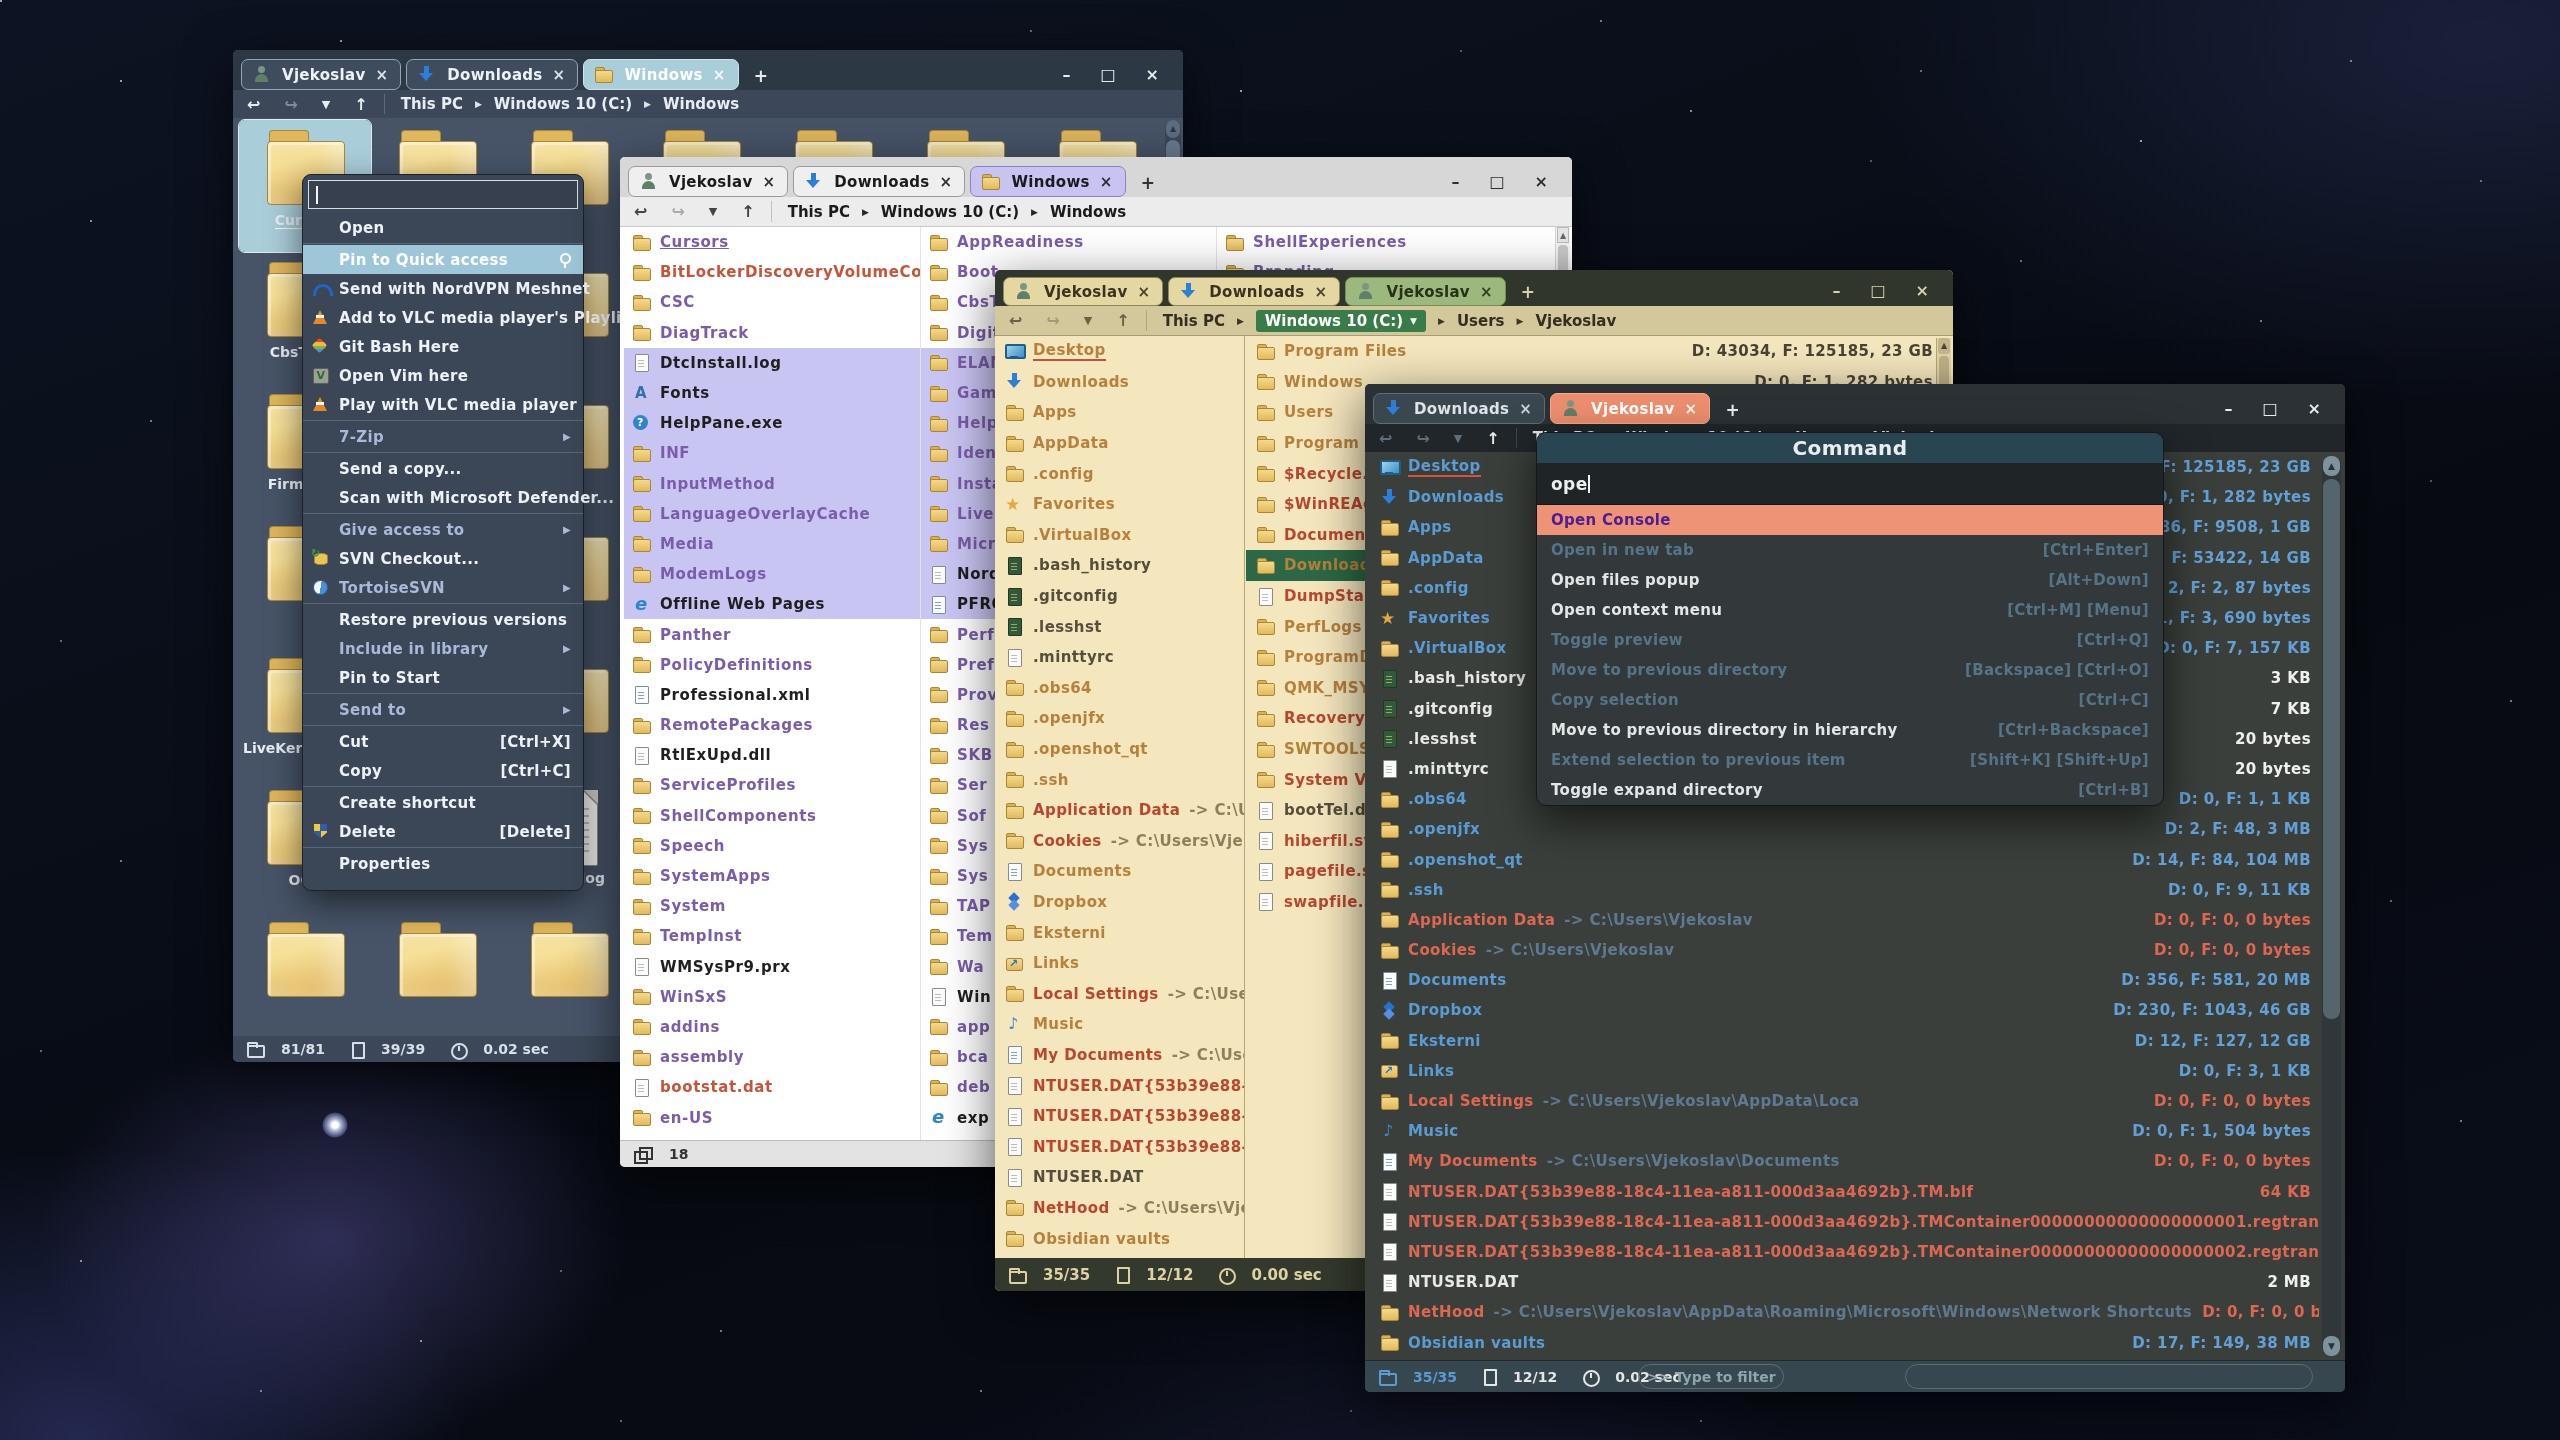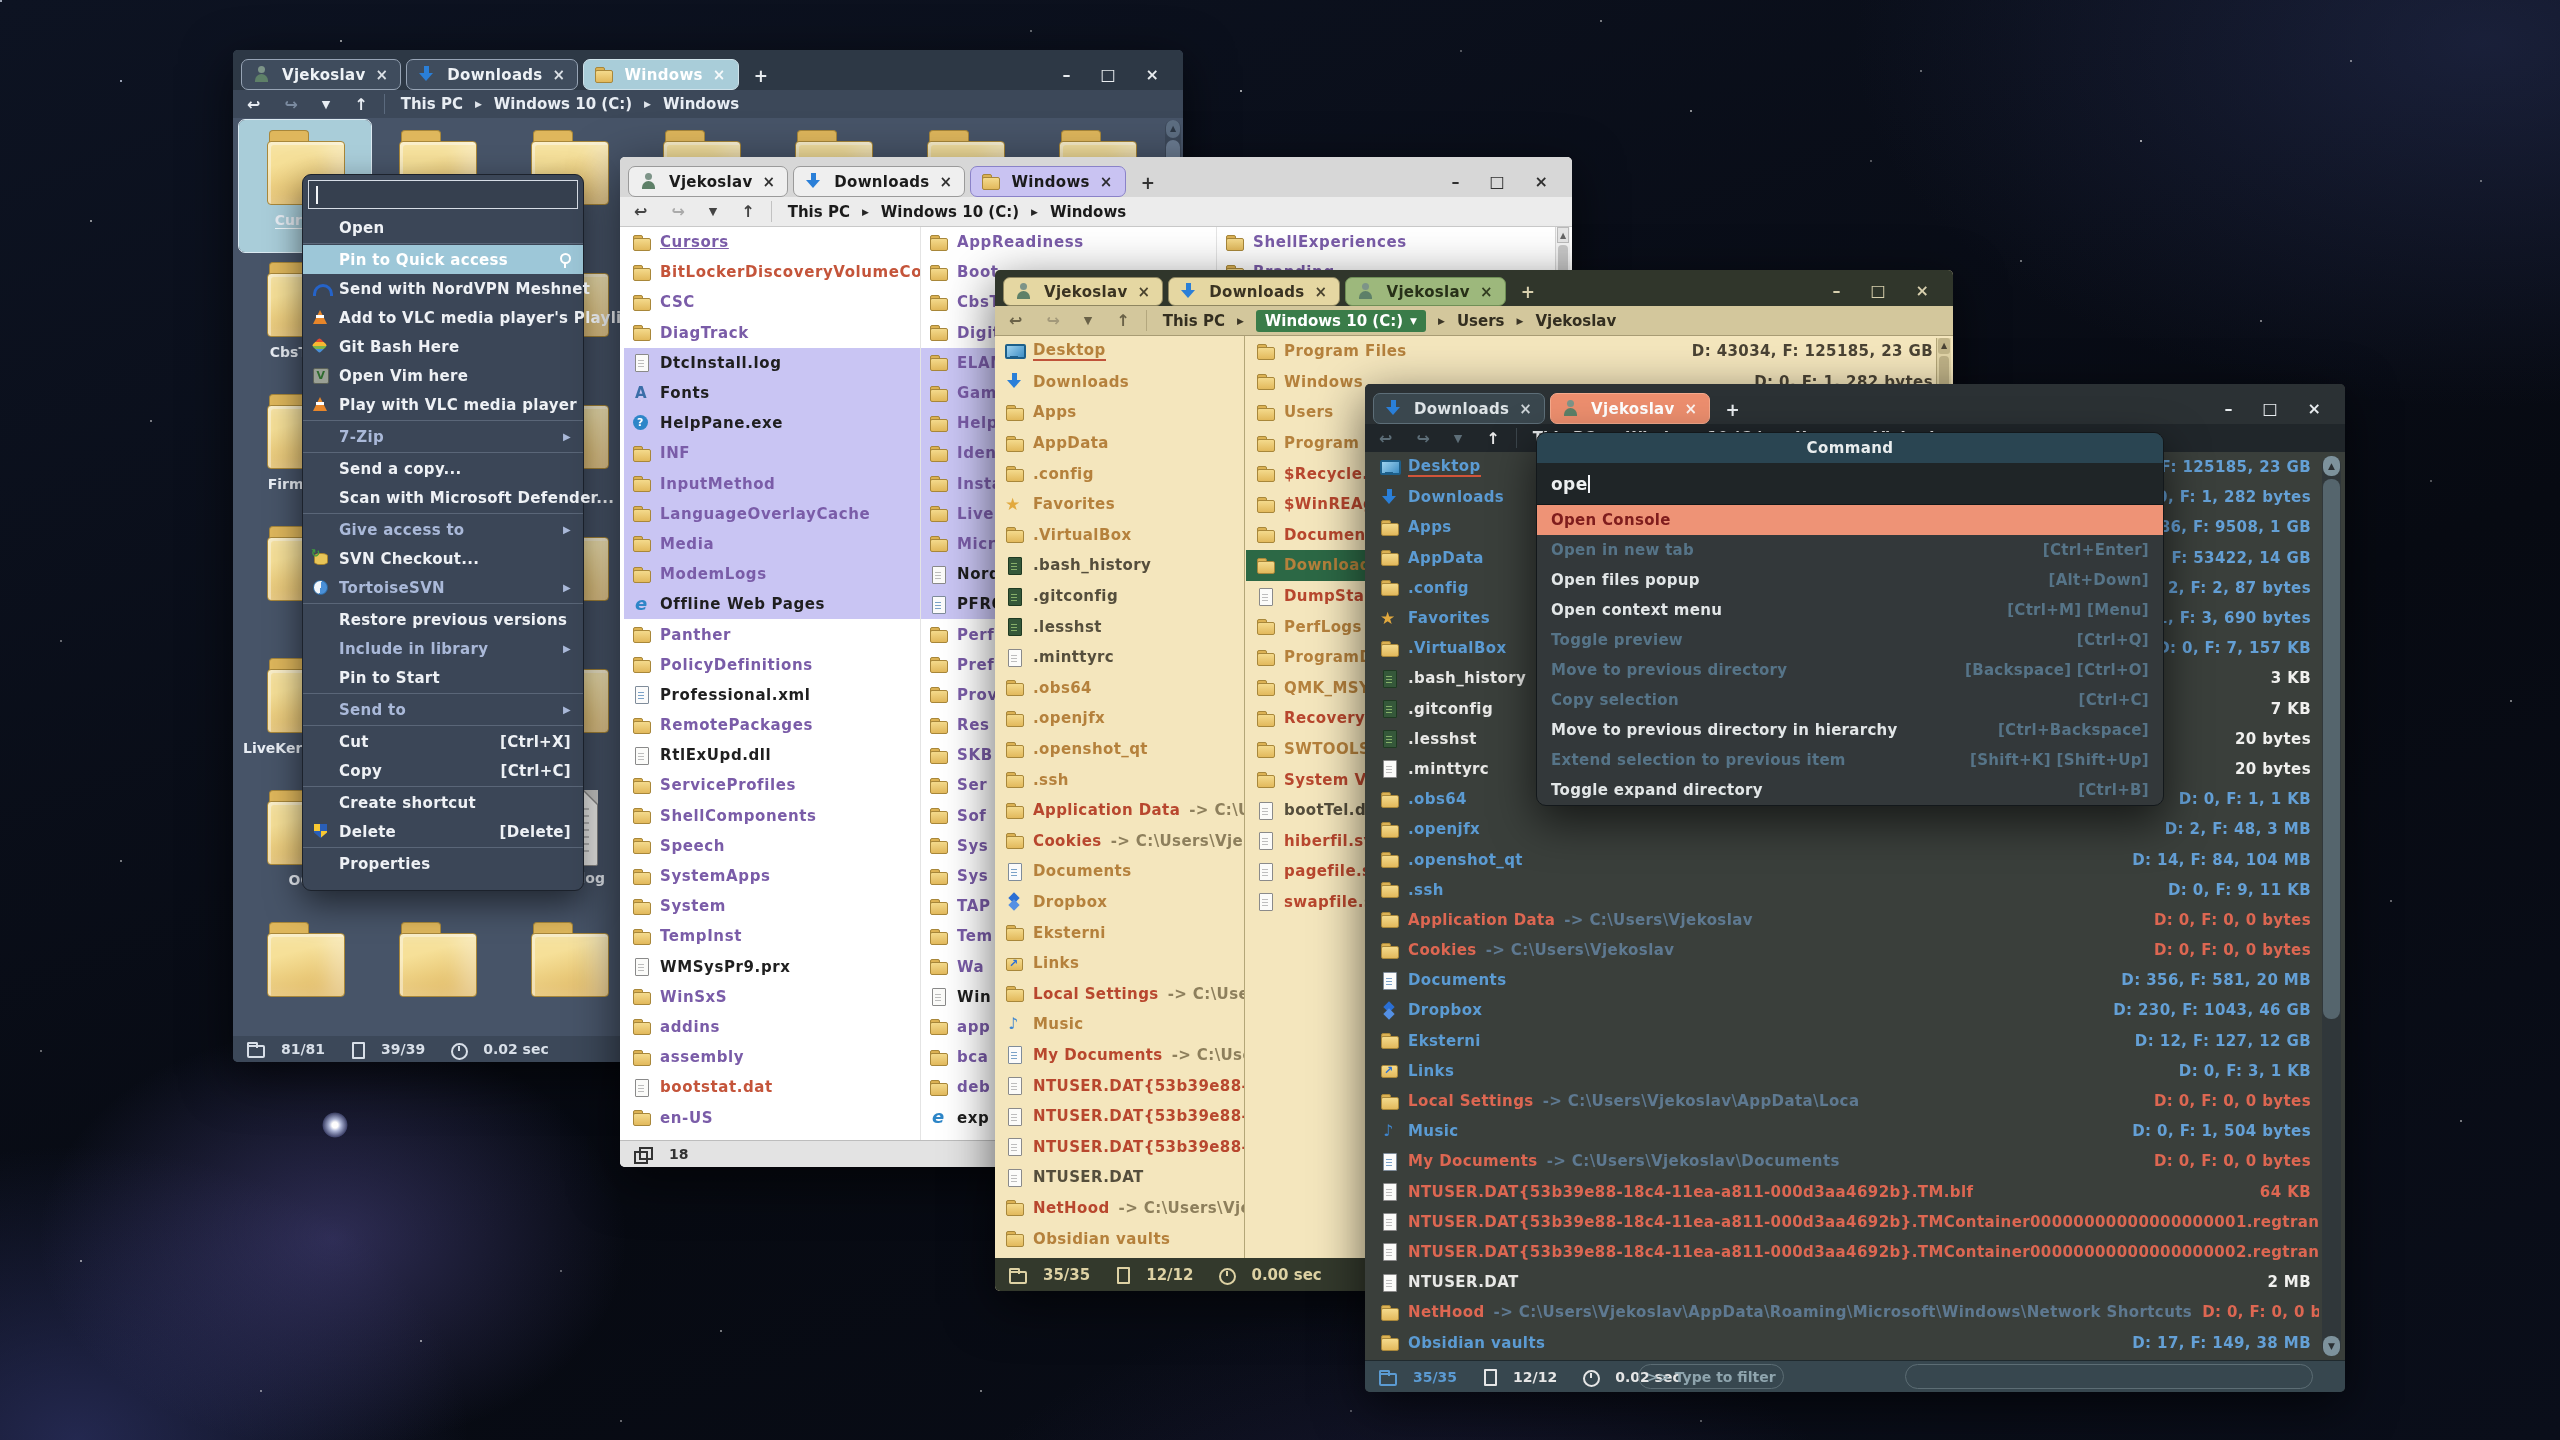"Command" #palette .phead { font-size: 15px -> 20px }
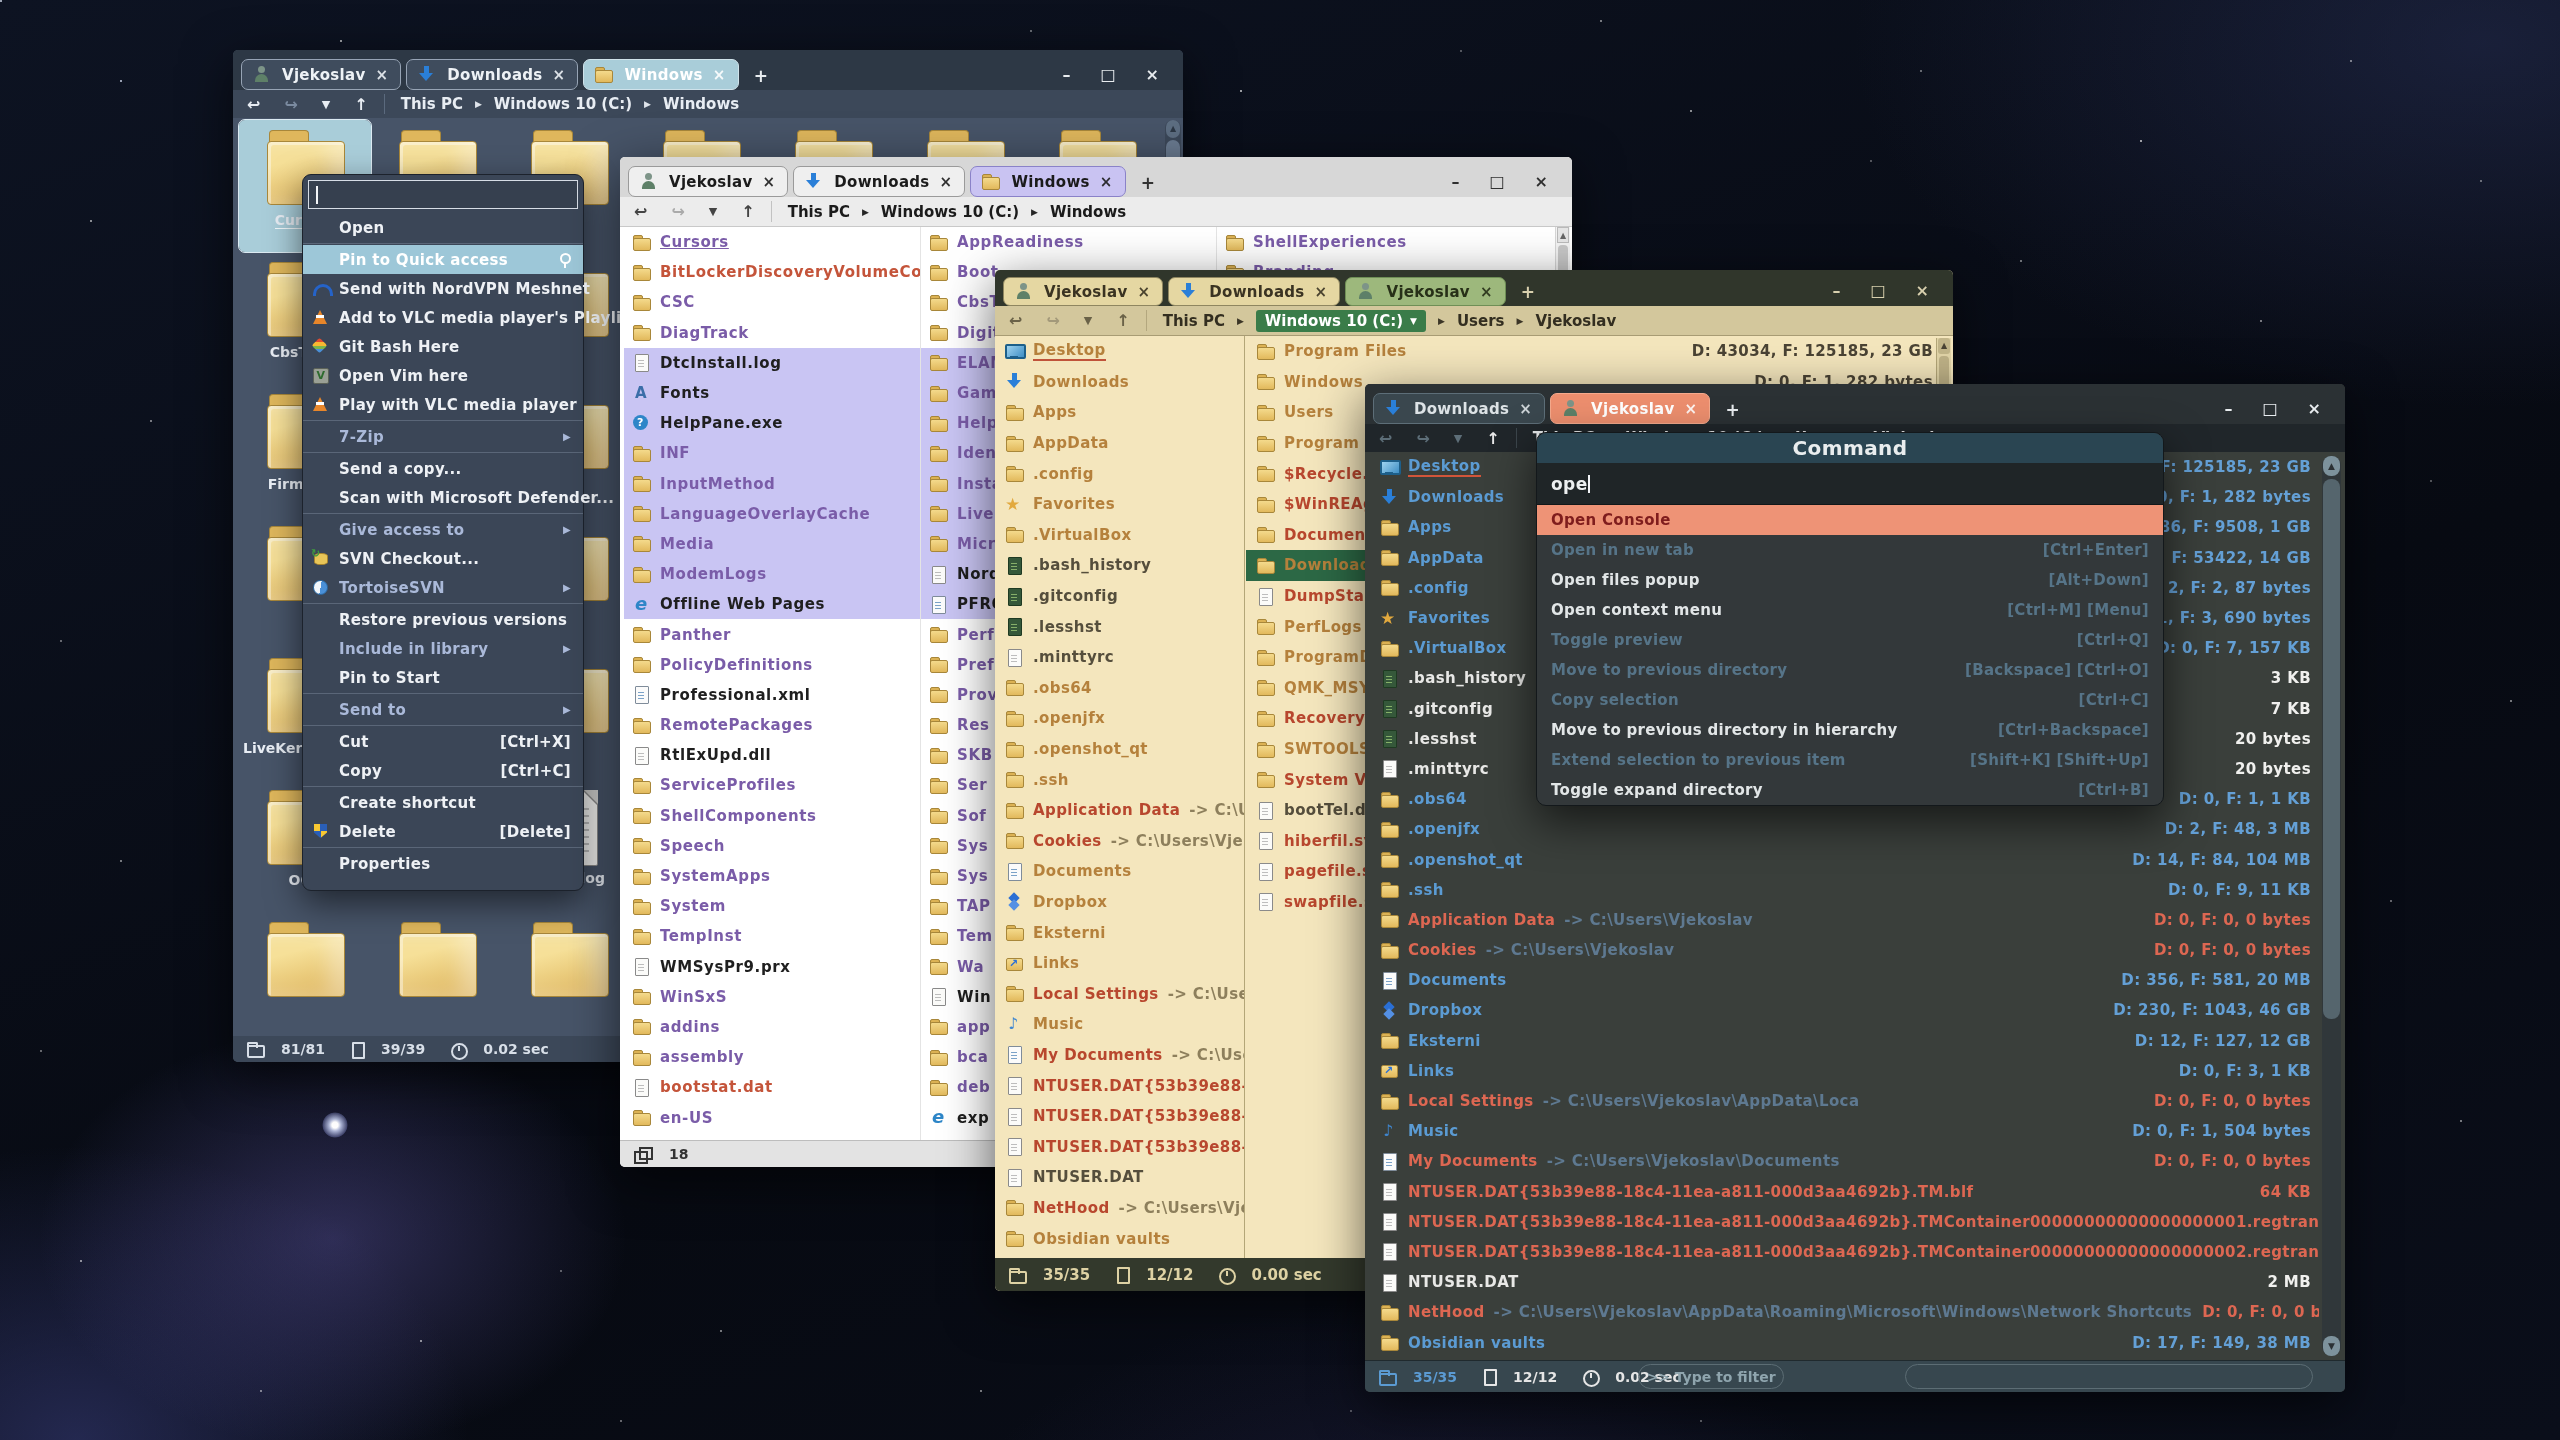"Open Console" #palette .pitem.selected { color: #7f1d1d -> #4c1d95 }
